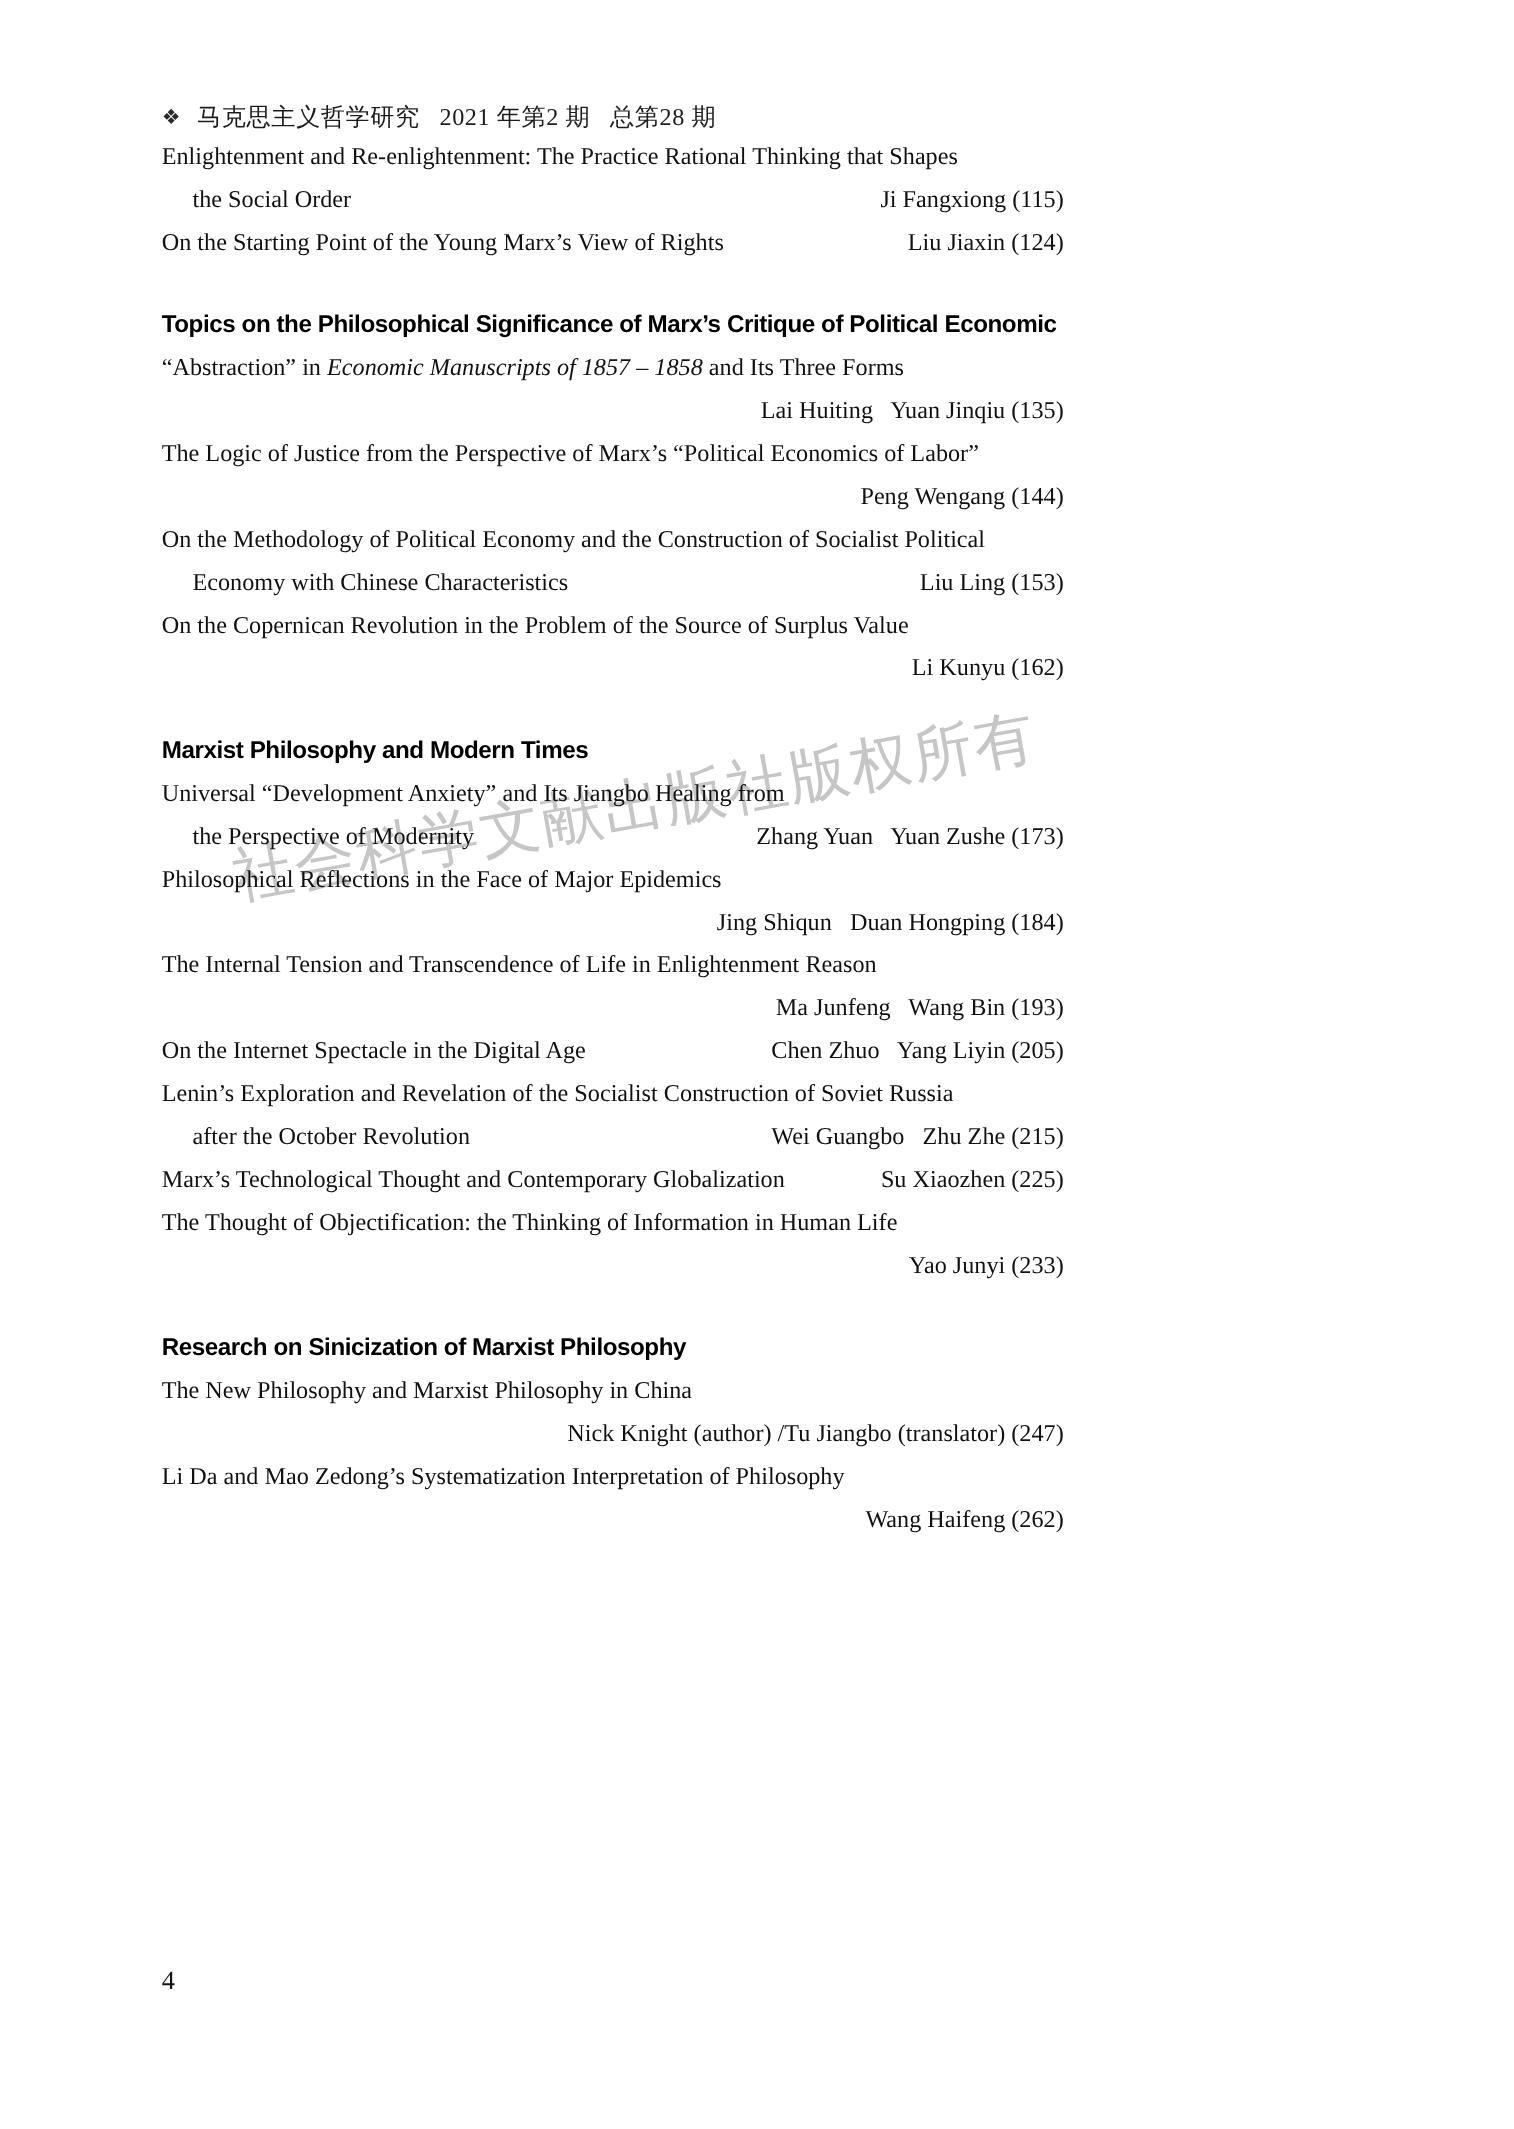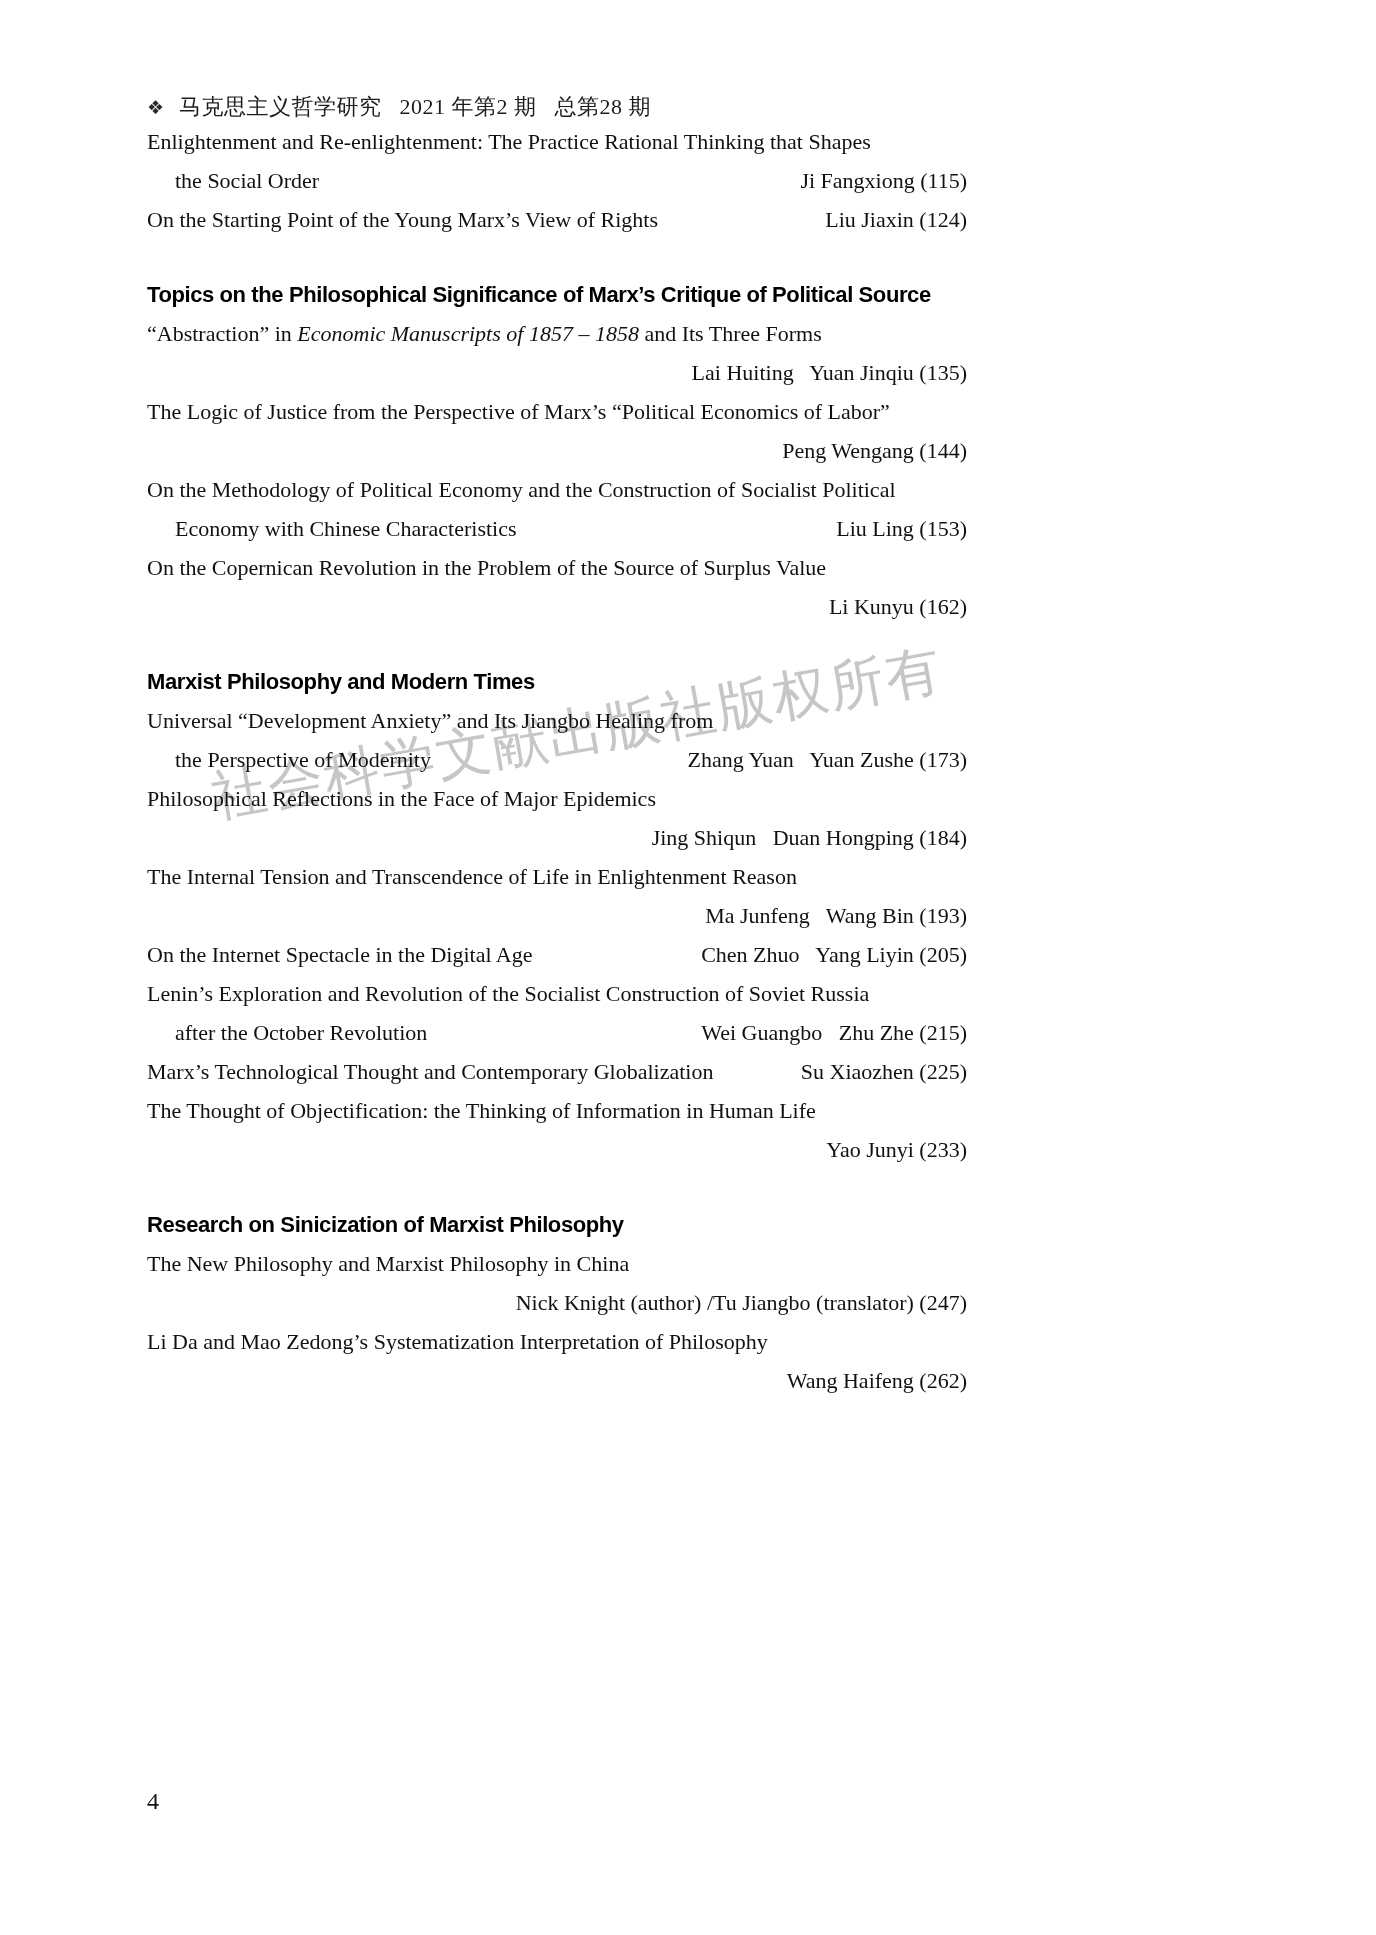"Topics on the Philosophical Significance" div.section-heading { text: Source -> Economic }
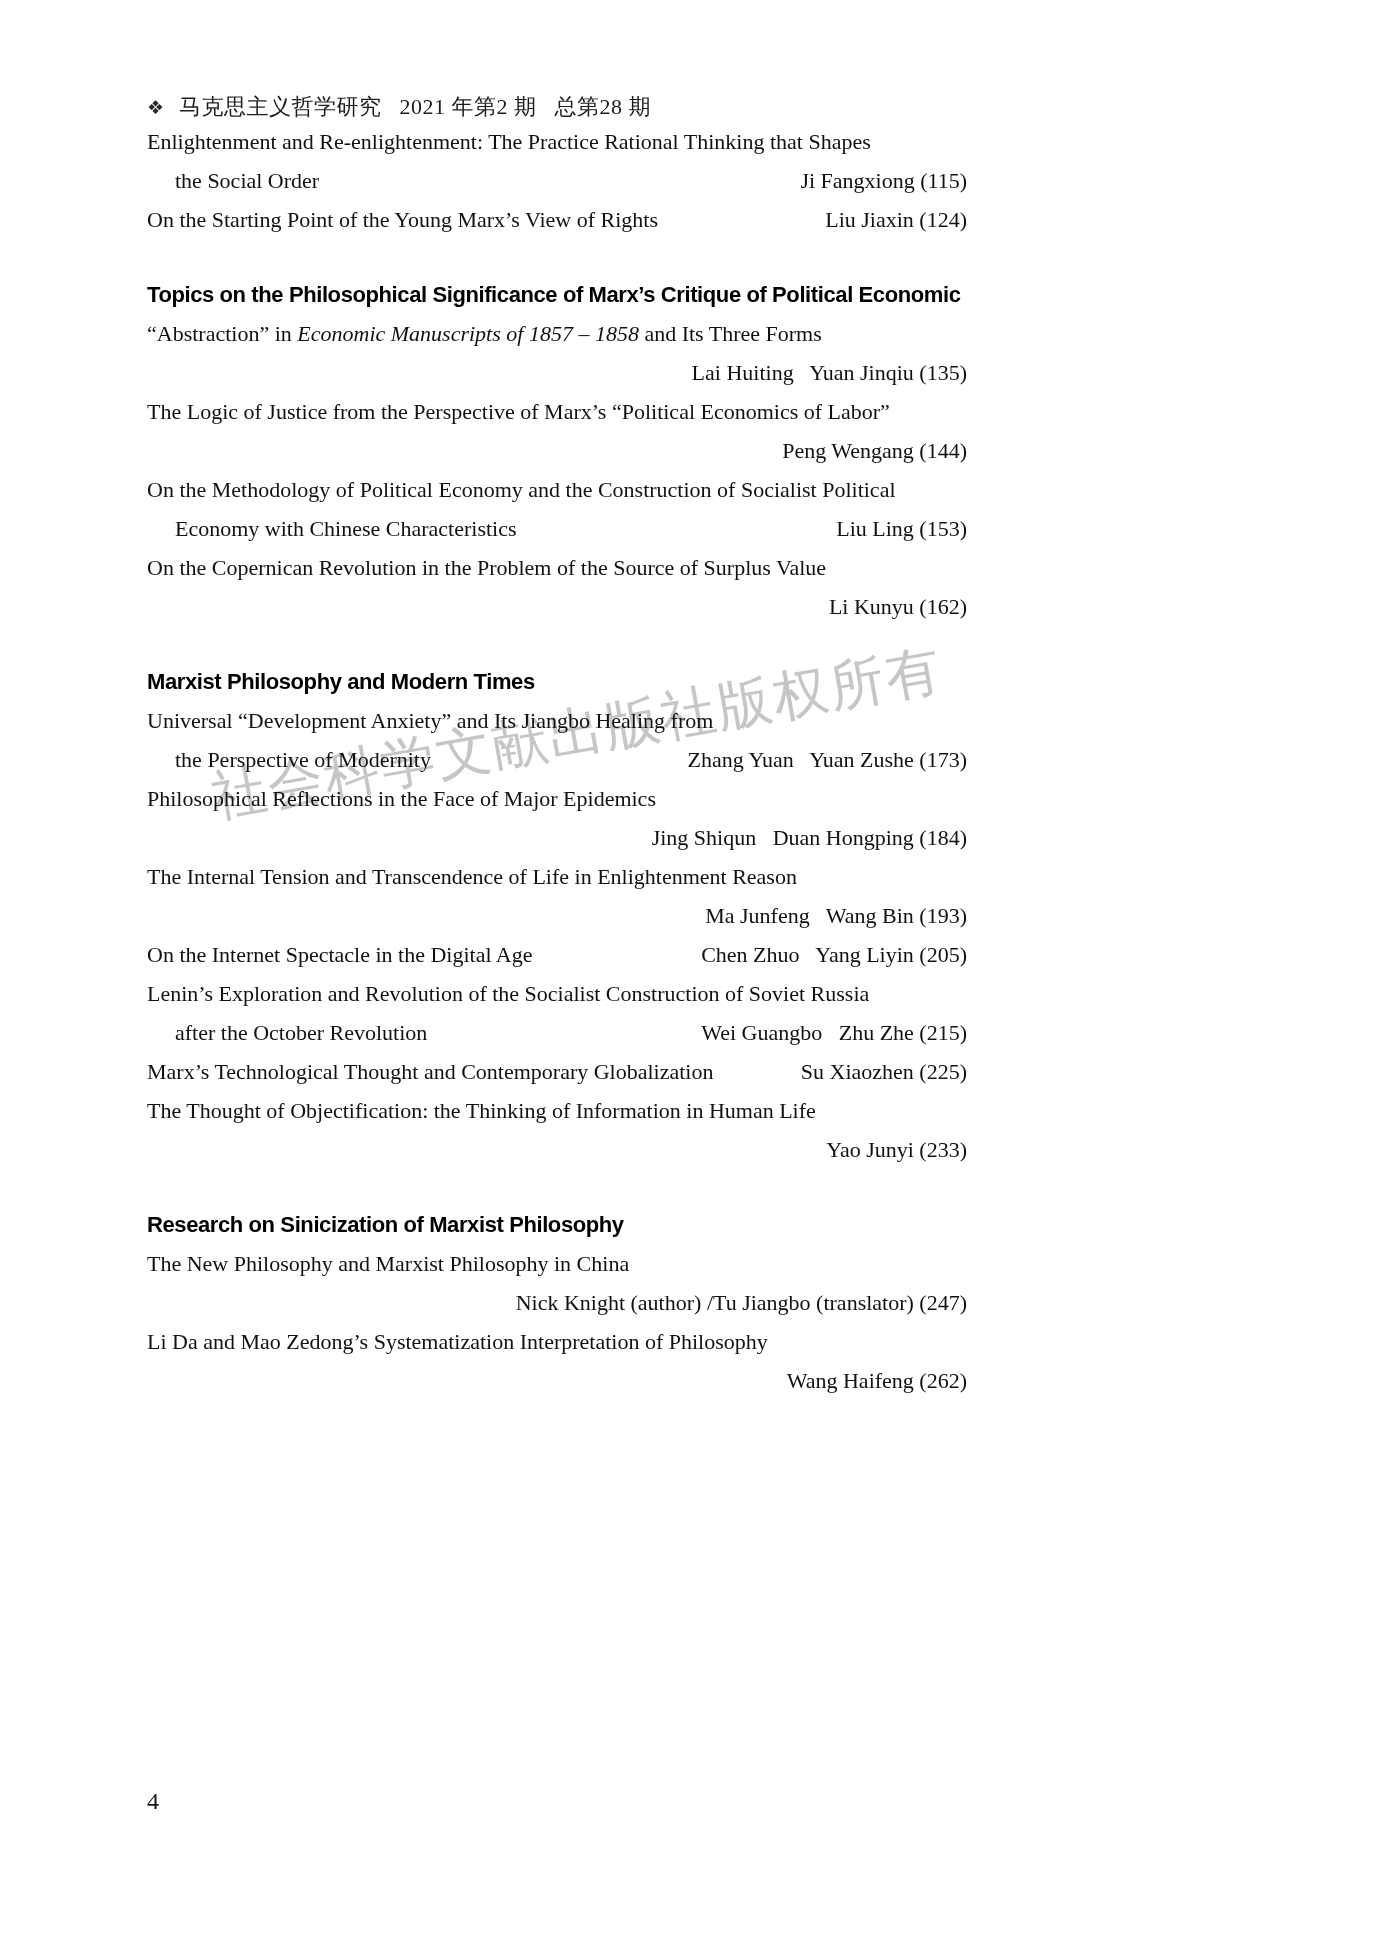"Lenin’s Exploration and Revolution of" span { text: Revolution -> Revelation }
